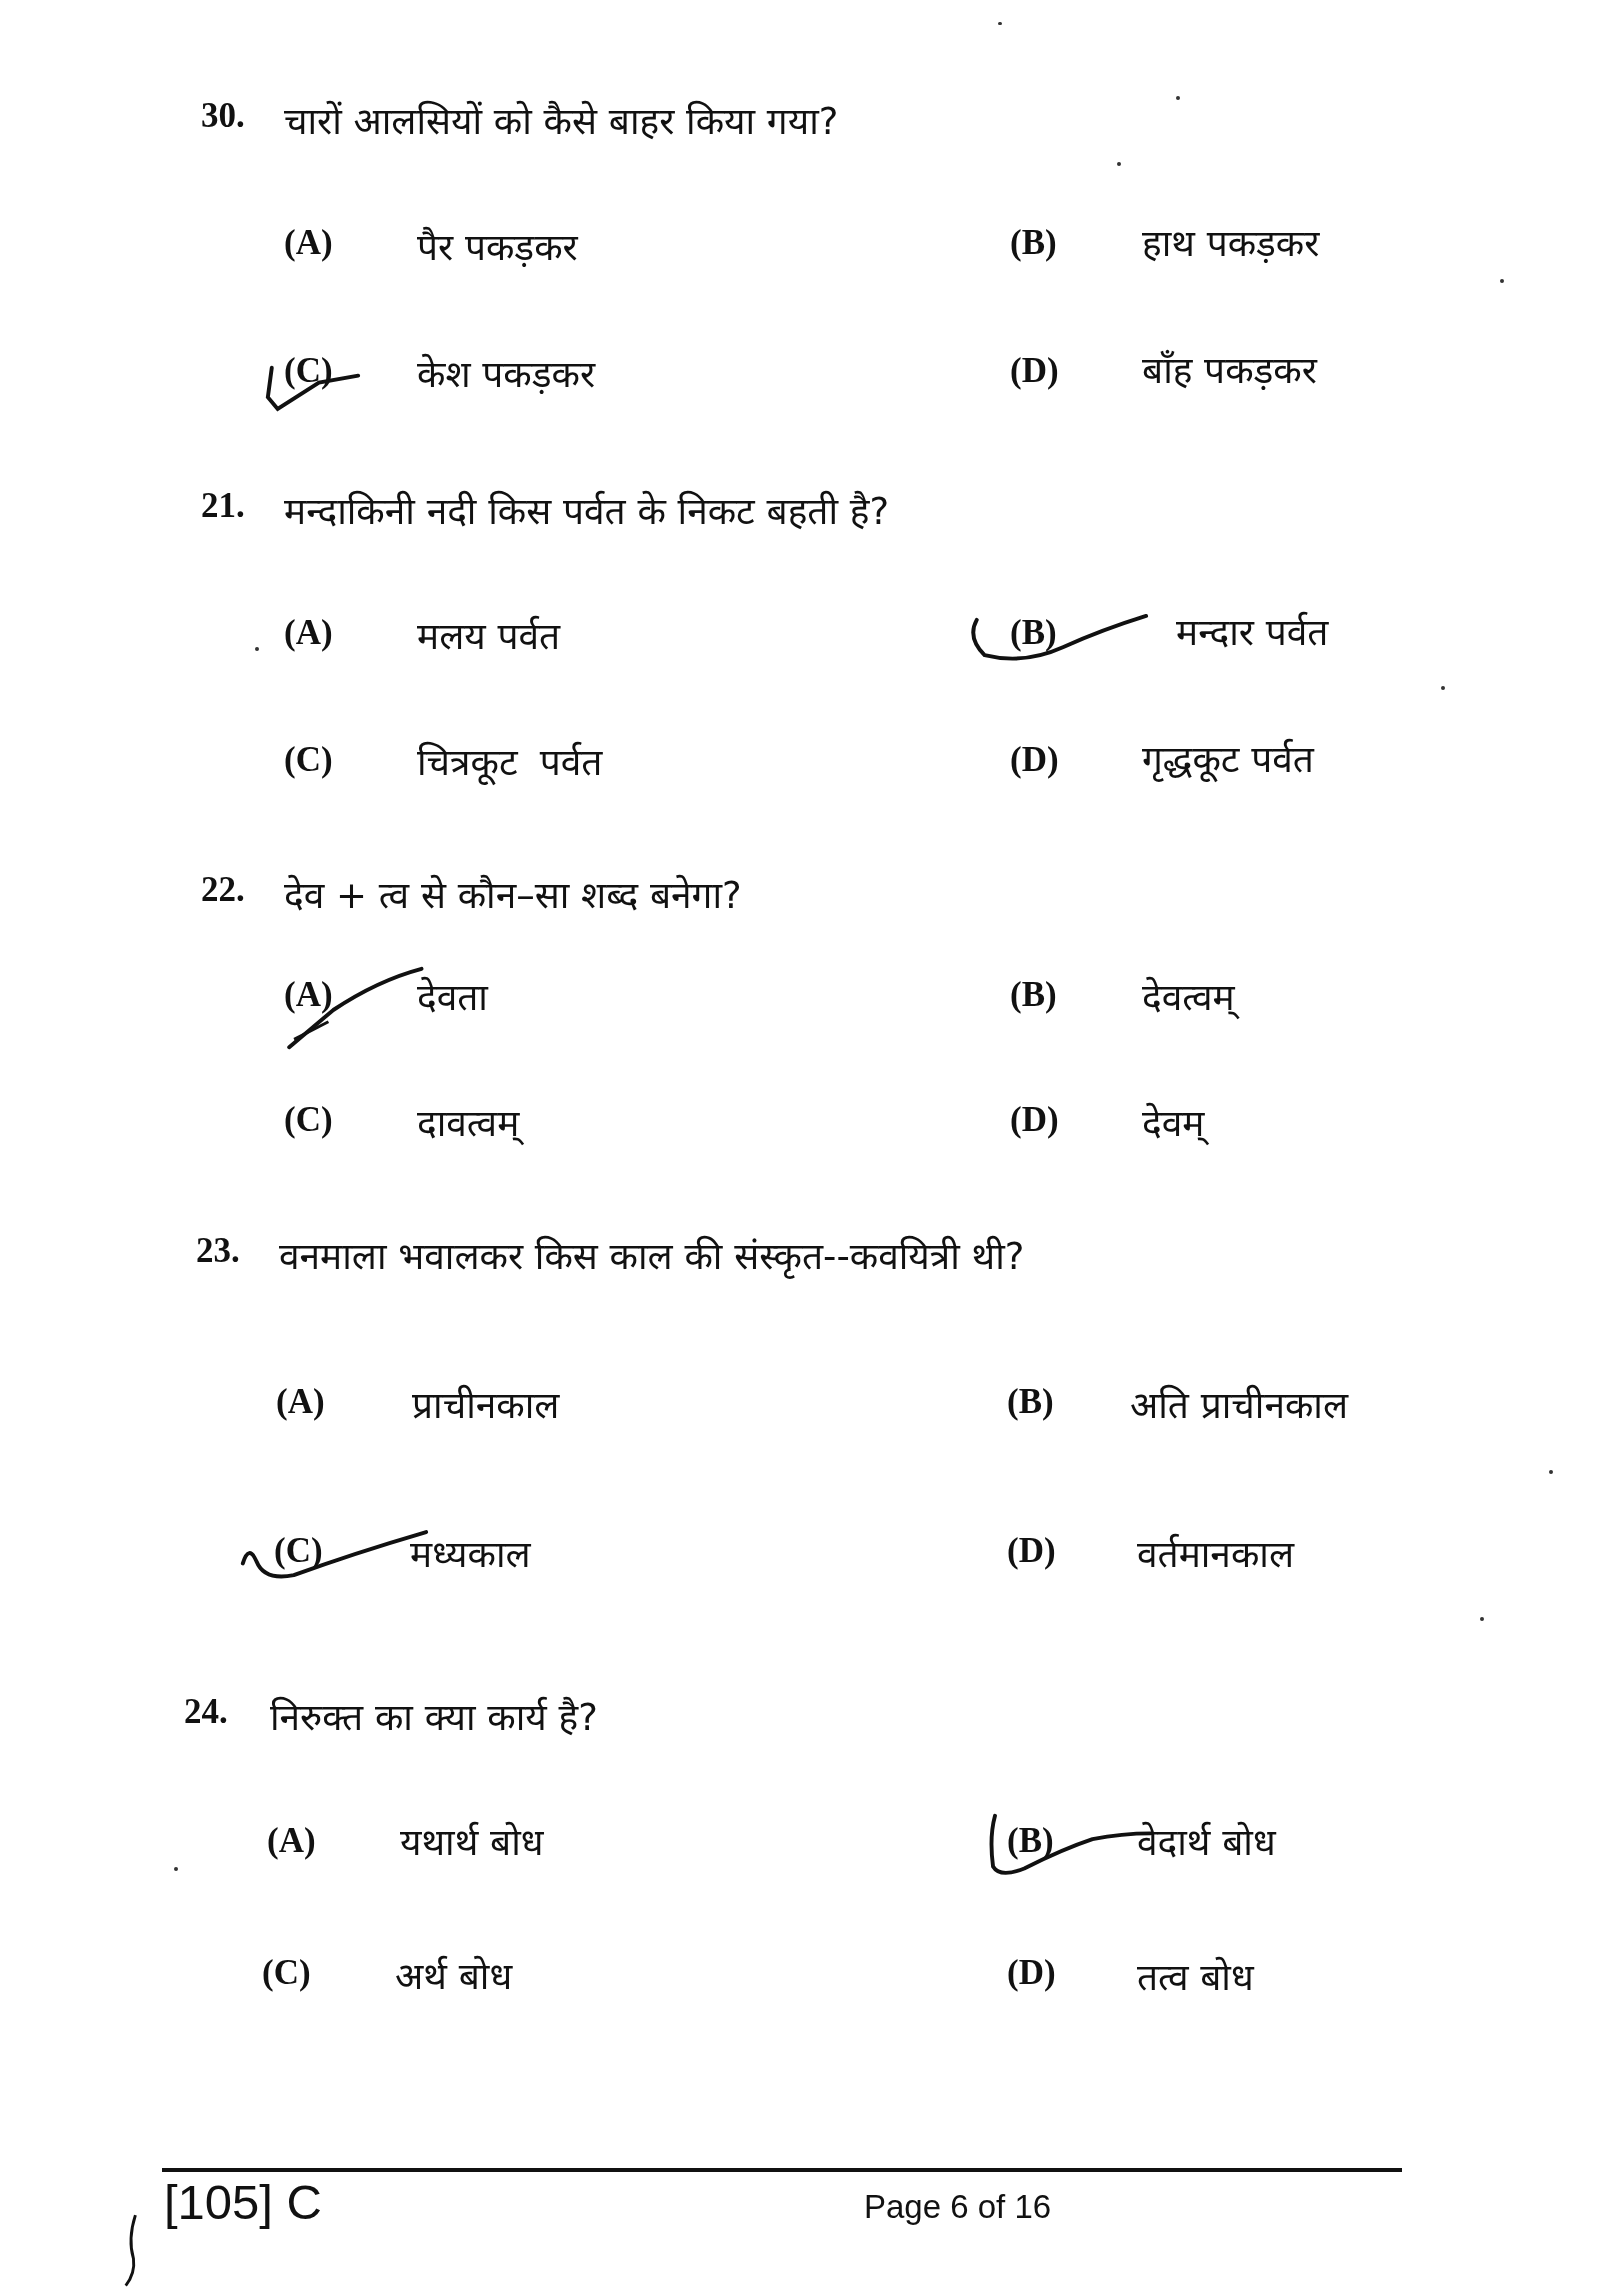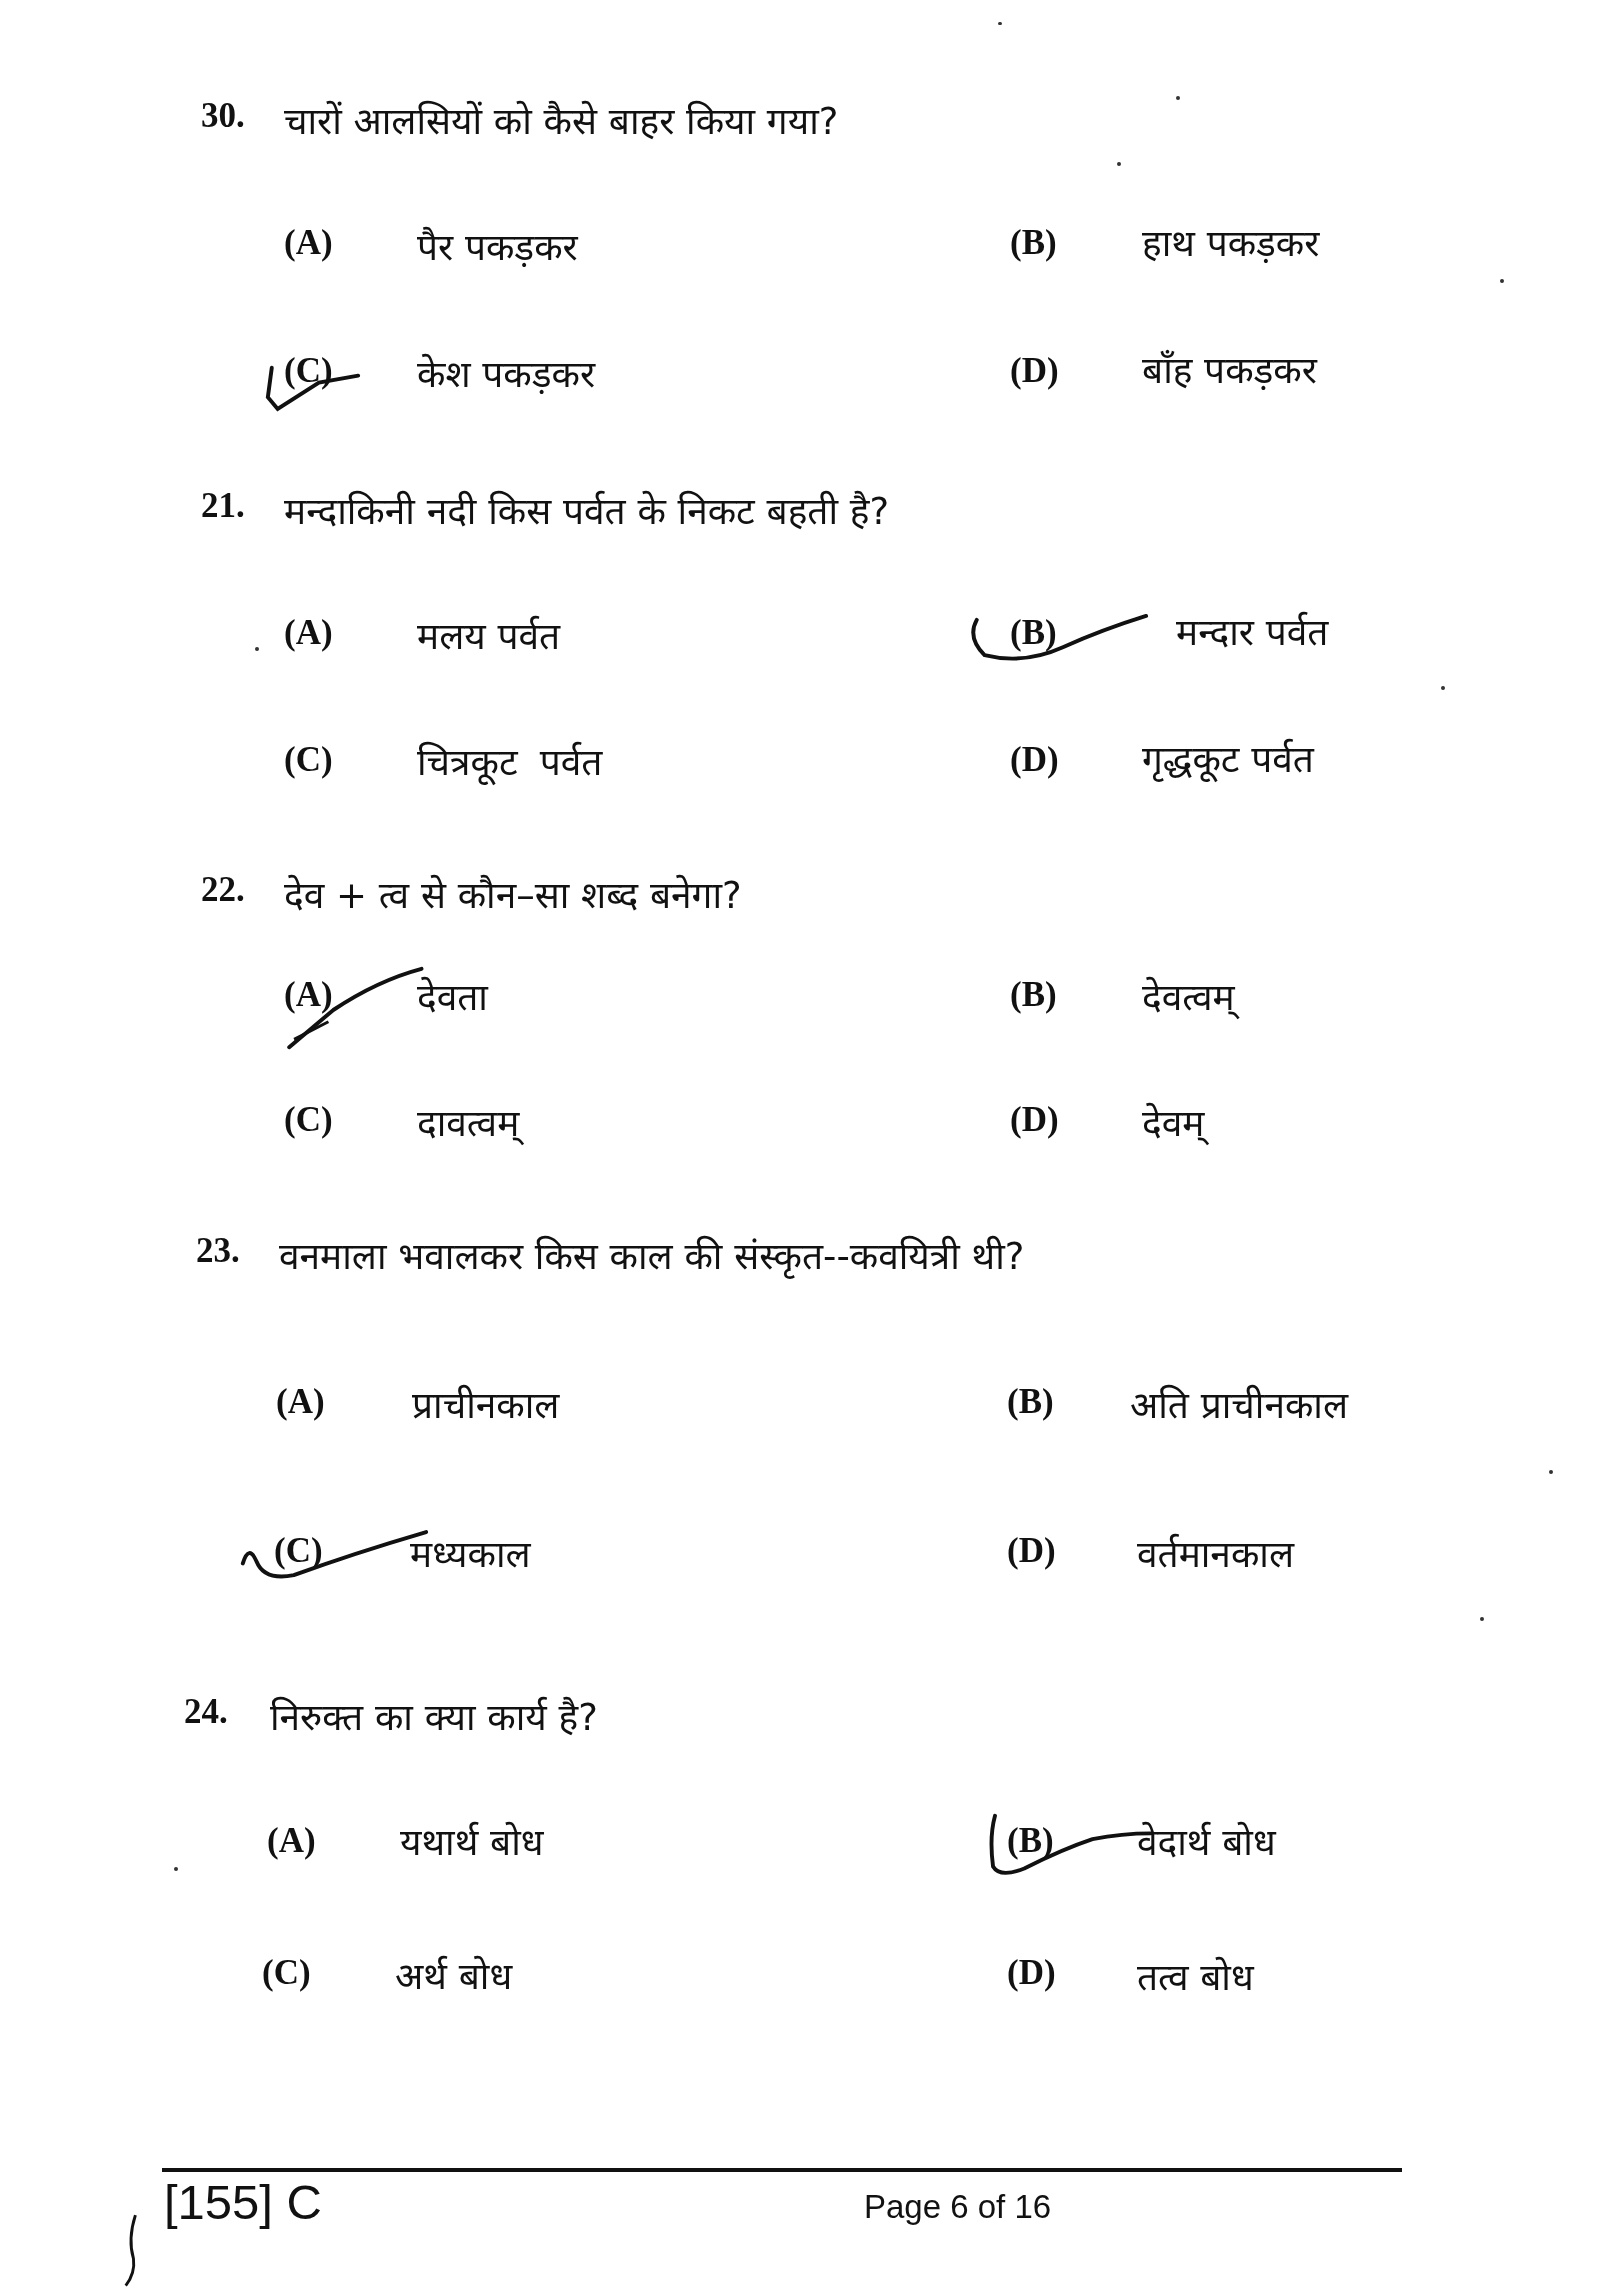"[155] C" div.abs { text: 155 -> 105 }
